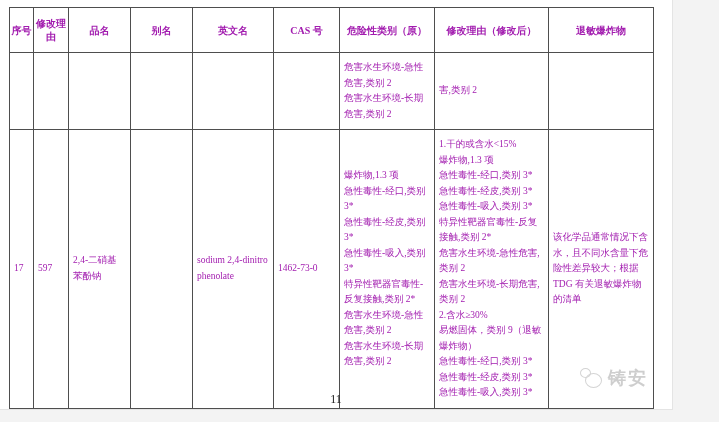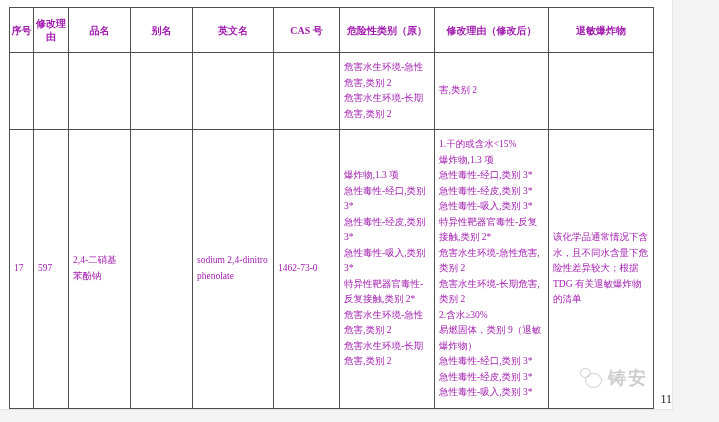"11" .pagenum { text-align: right -> center }
